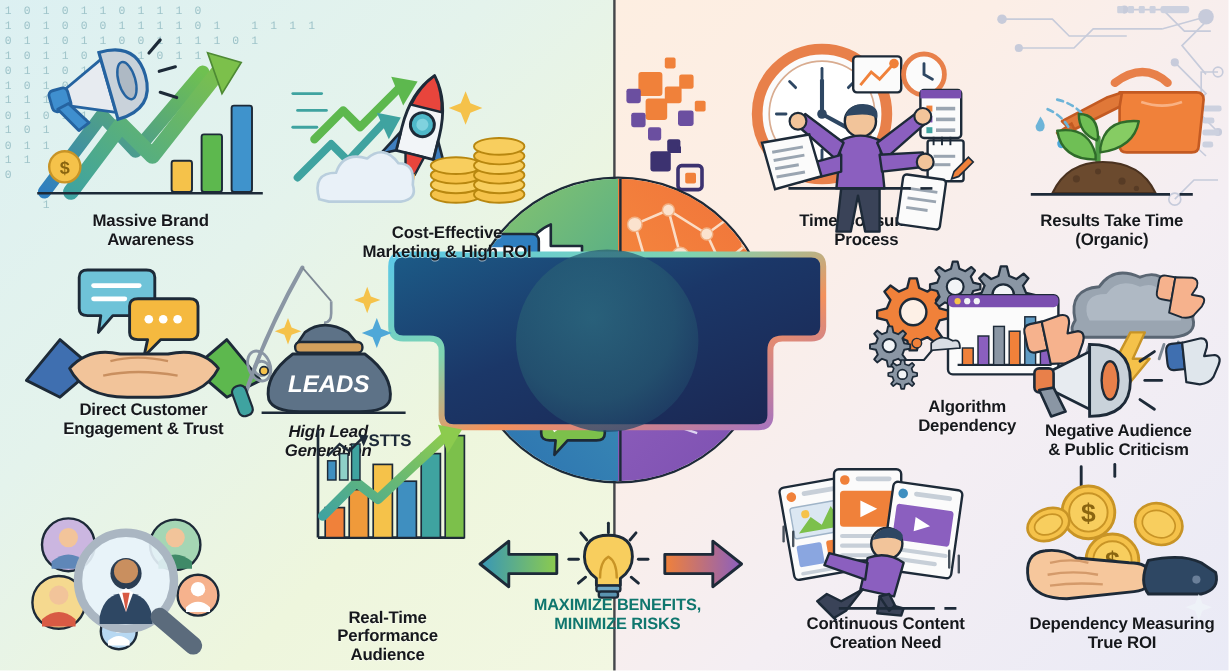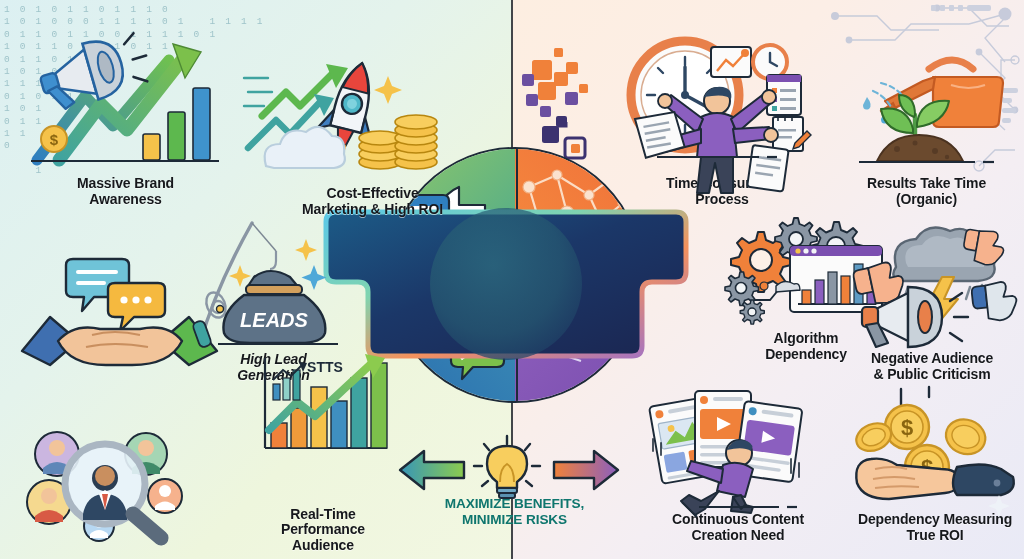"Direct Customer" div.cell-label { html: none -> <div> <div>Direct Customer</div> <div>Engagement &amp; Trust</div> </div> }
